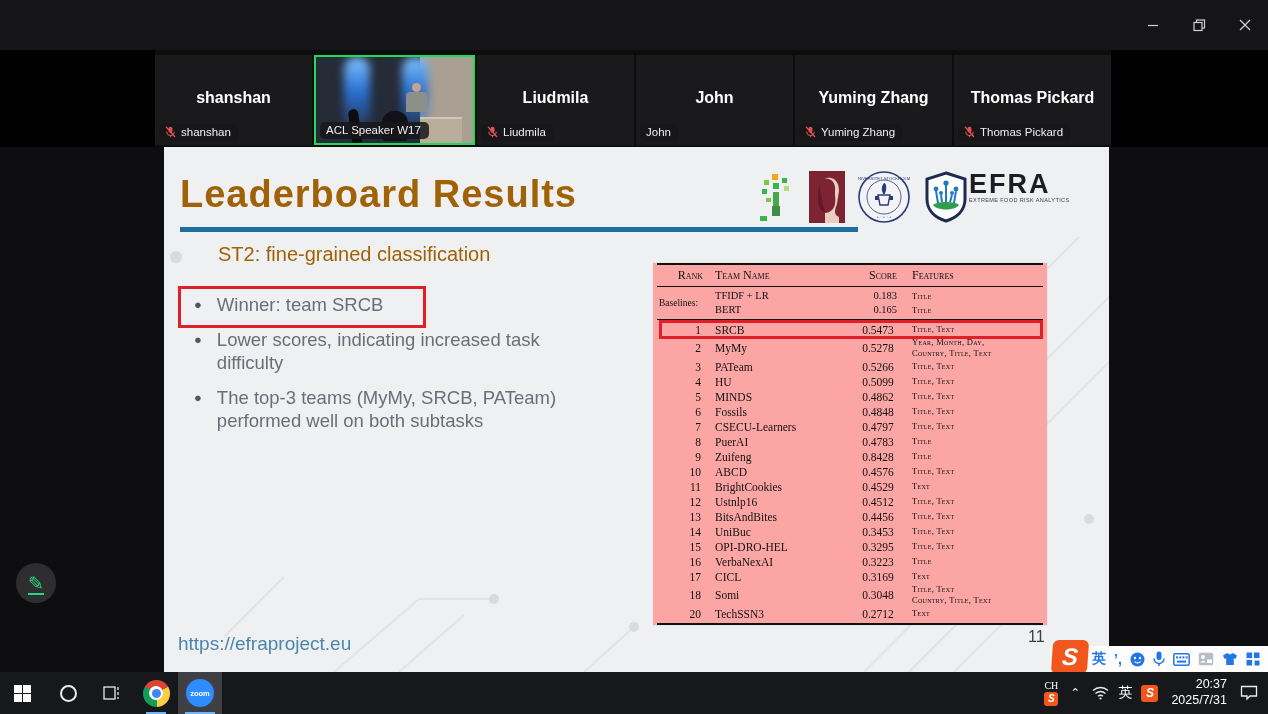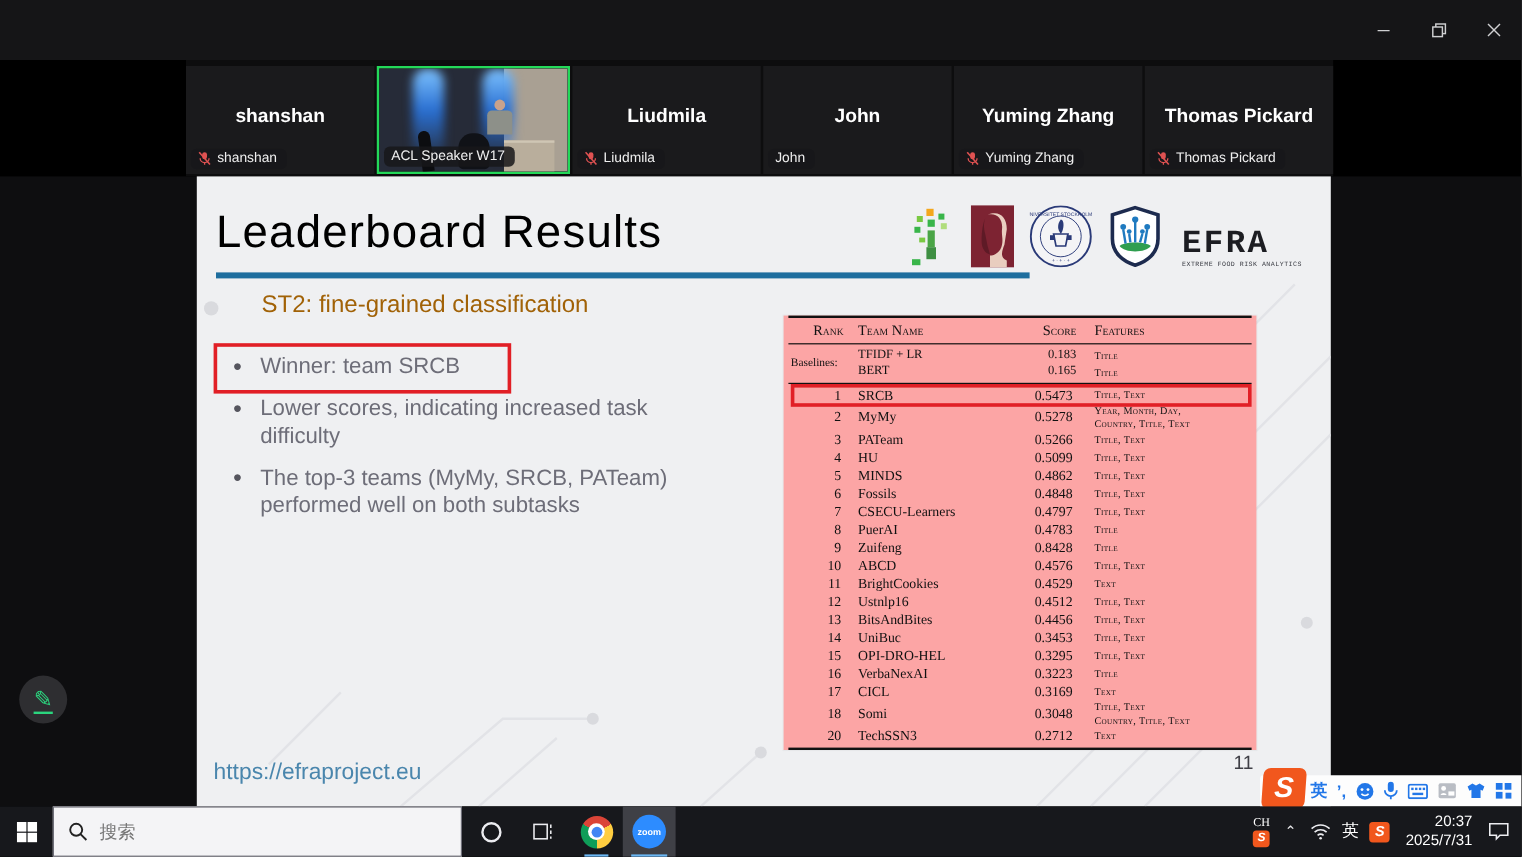"Leaderboard Results" .slide-title { color: #000000 -> #a16207; font-weight: 400 -> 700 }
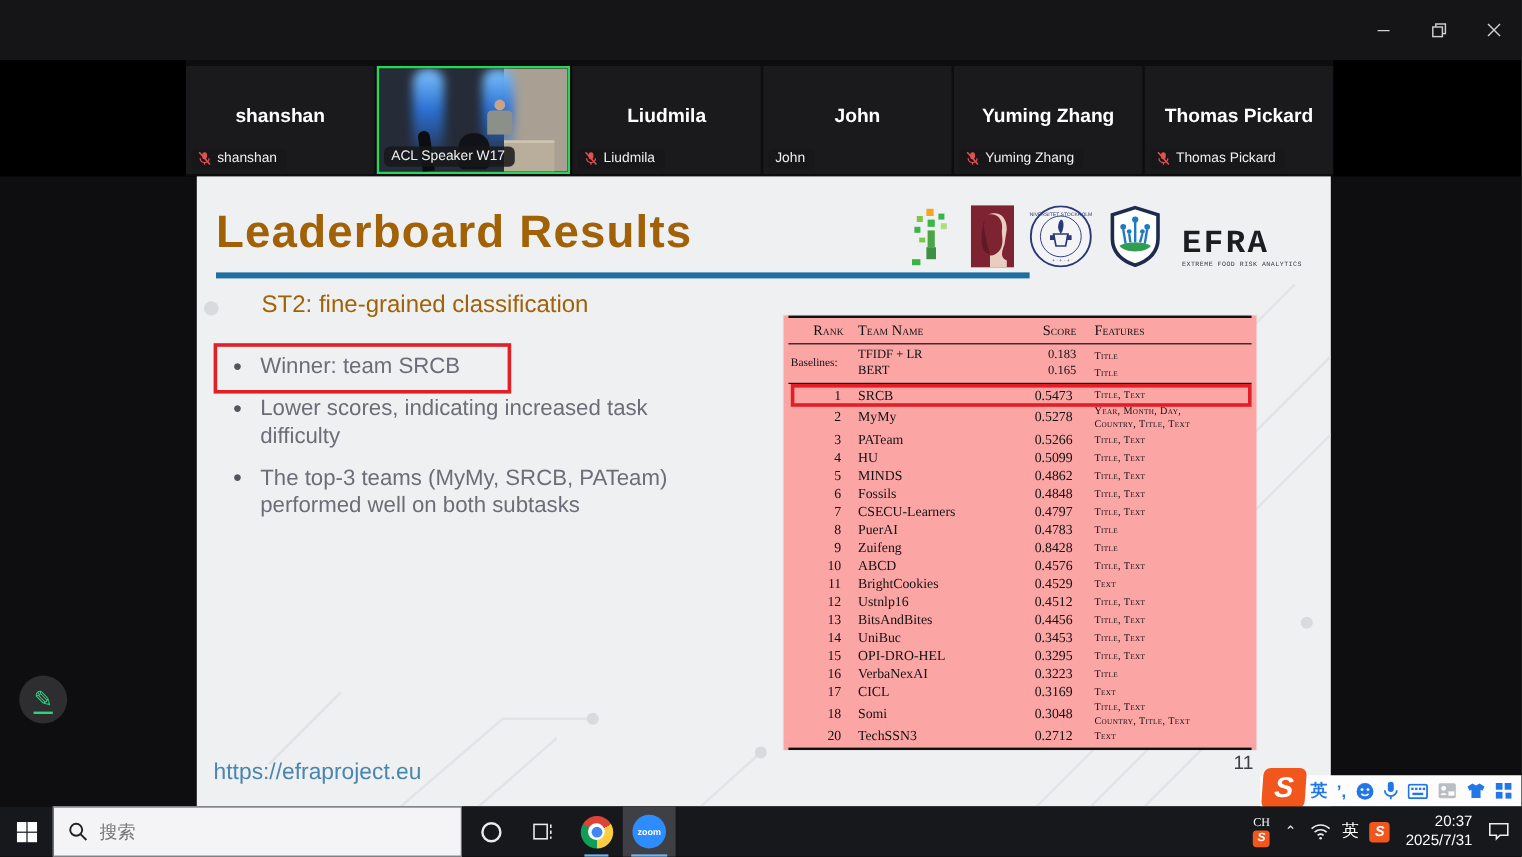"EFRA" .efra-wrap { align-items: flex-end -> flex-start; font-family: Liberation Mono, monospace -> none; gap: 16px -> 0 }
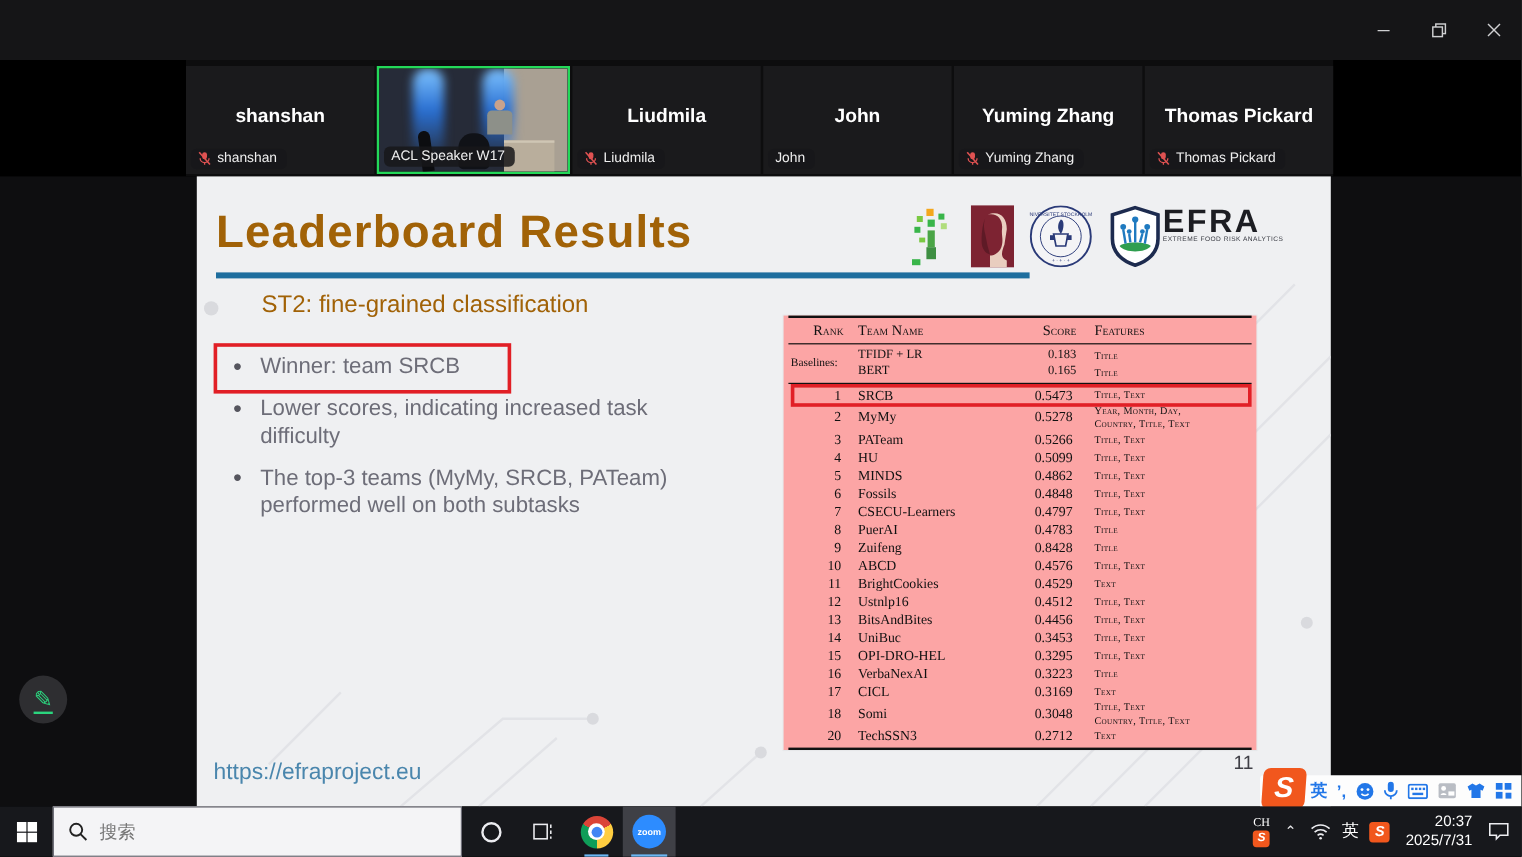"搜索" div.tb-search { html: <div> <svg> <circle></circle> <line></line> </svg> <input> </div> -> none }
